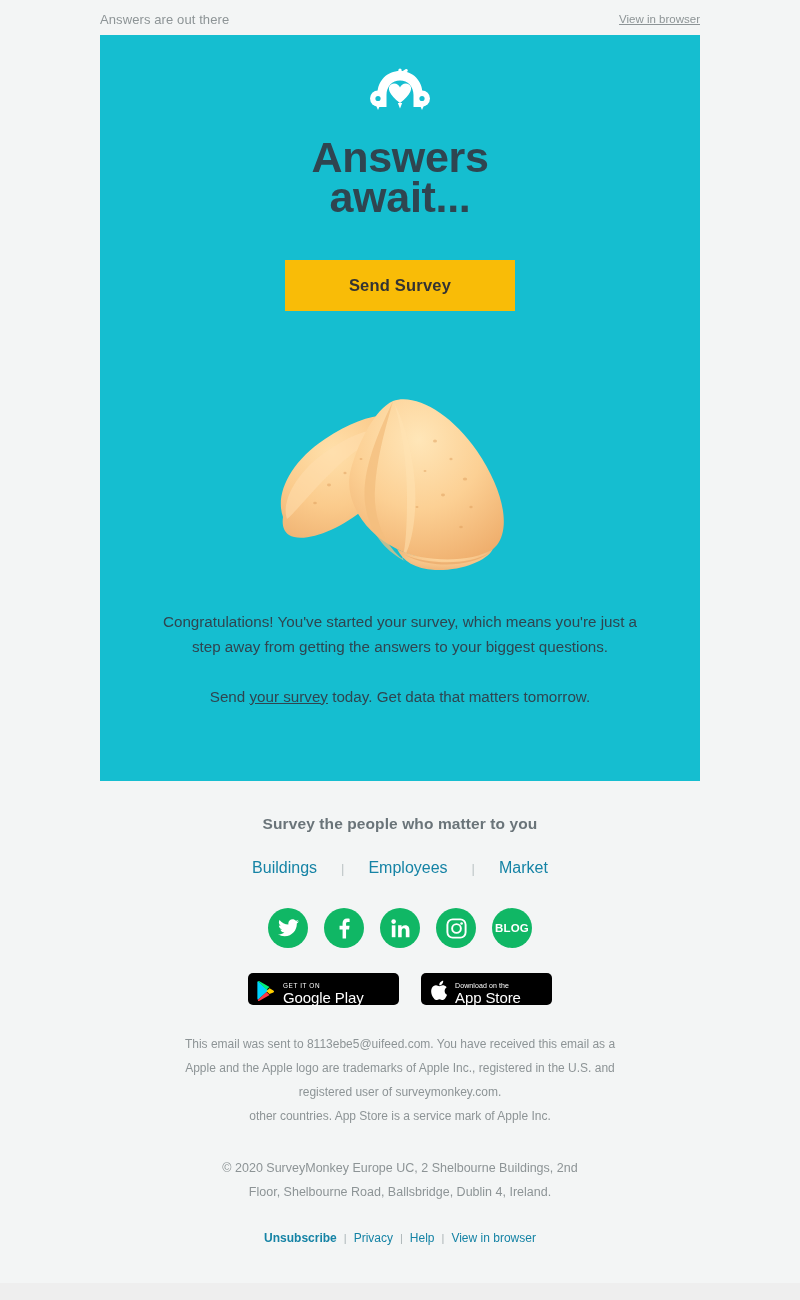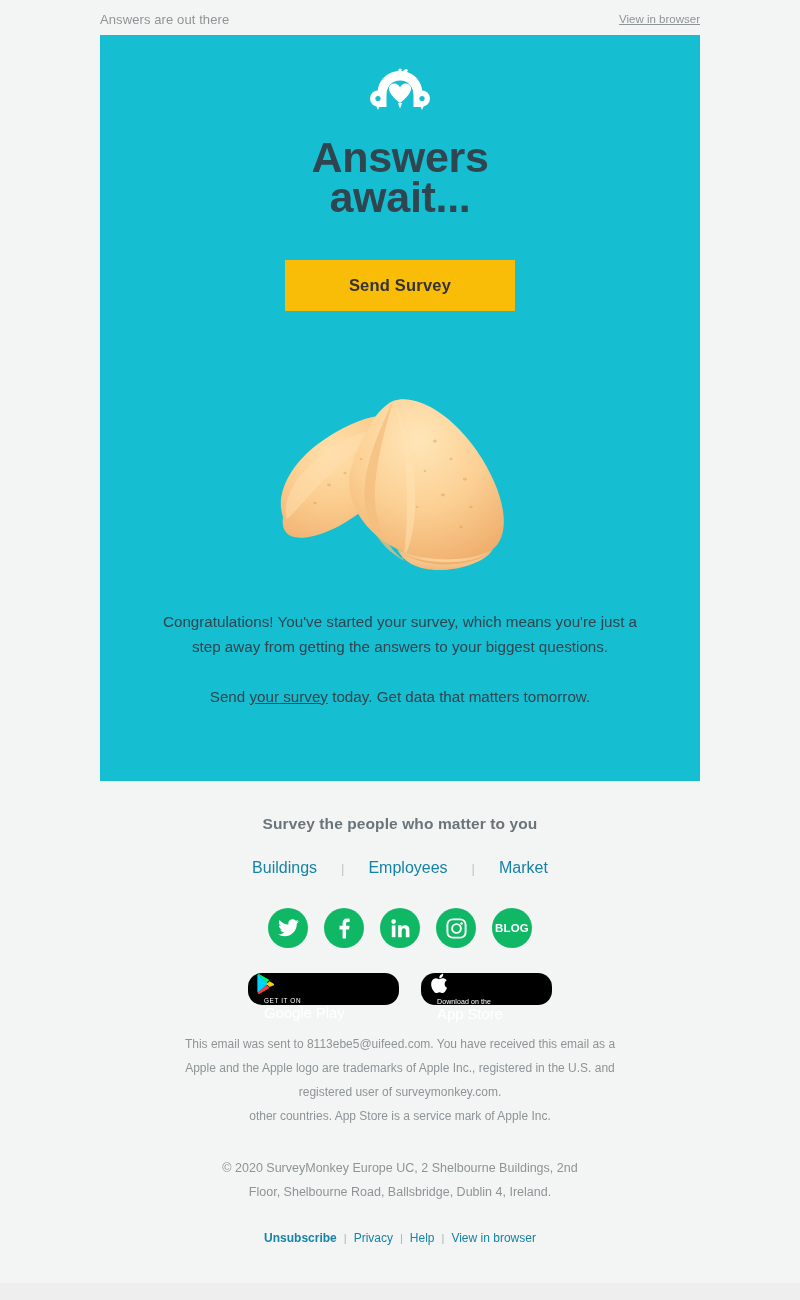"Google Play" .badge { align-items: flex-start -> flex-end; border-radius: 14px -> 5px; flex-direction: column -> none }
